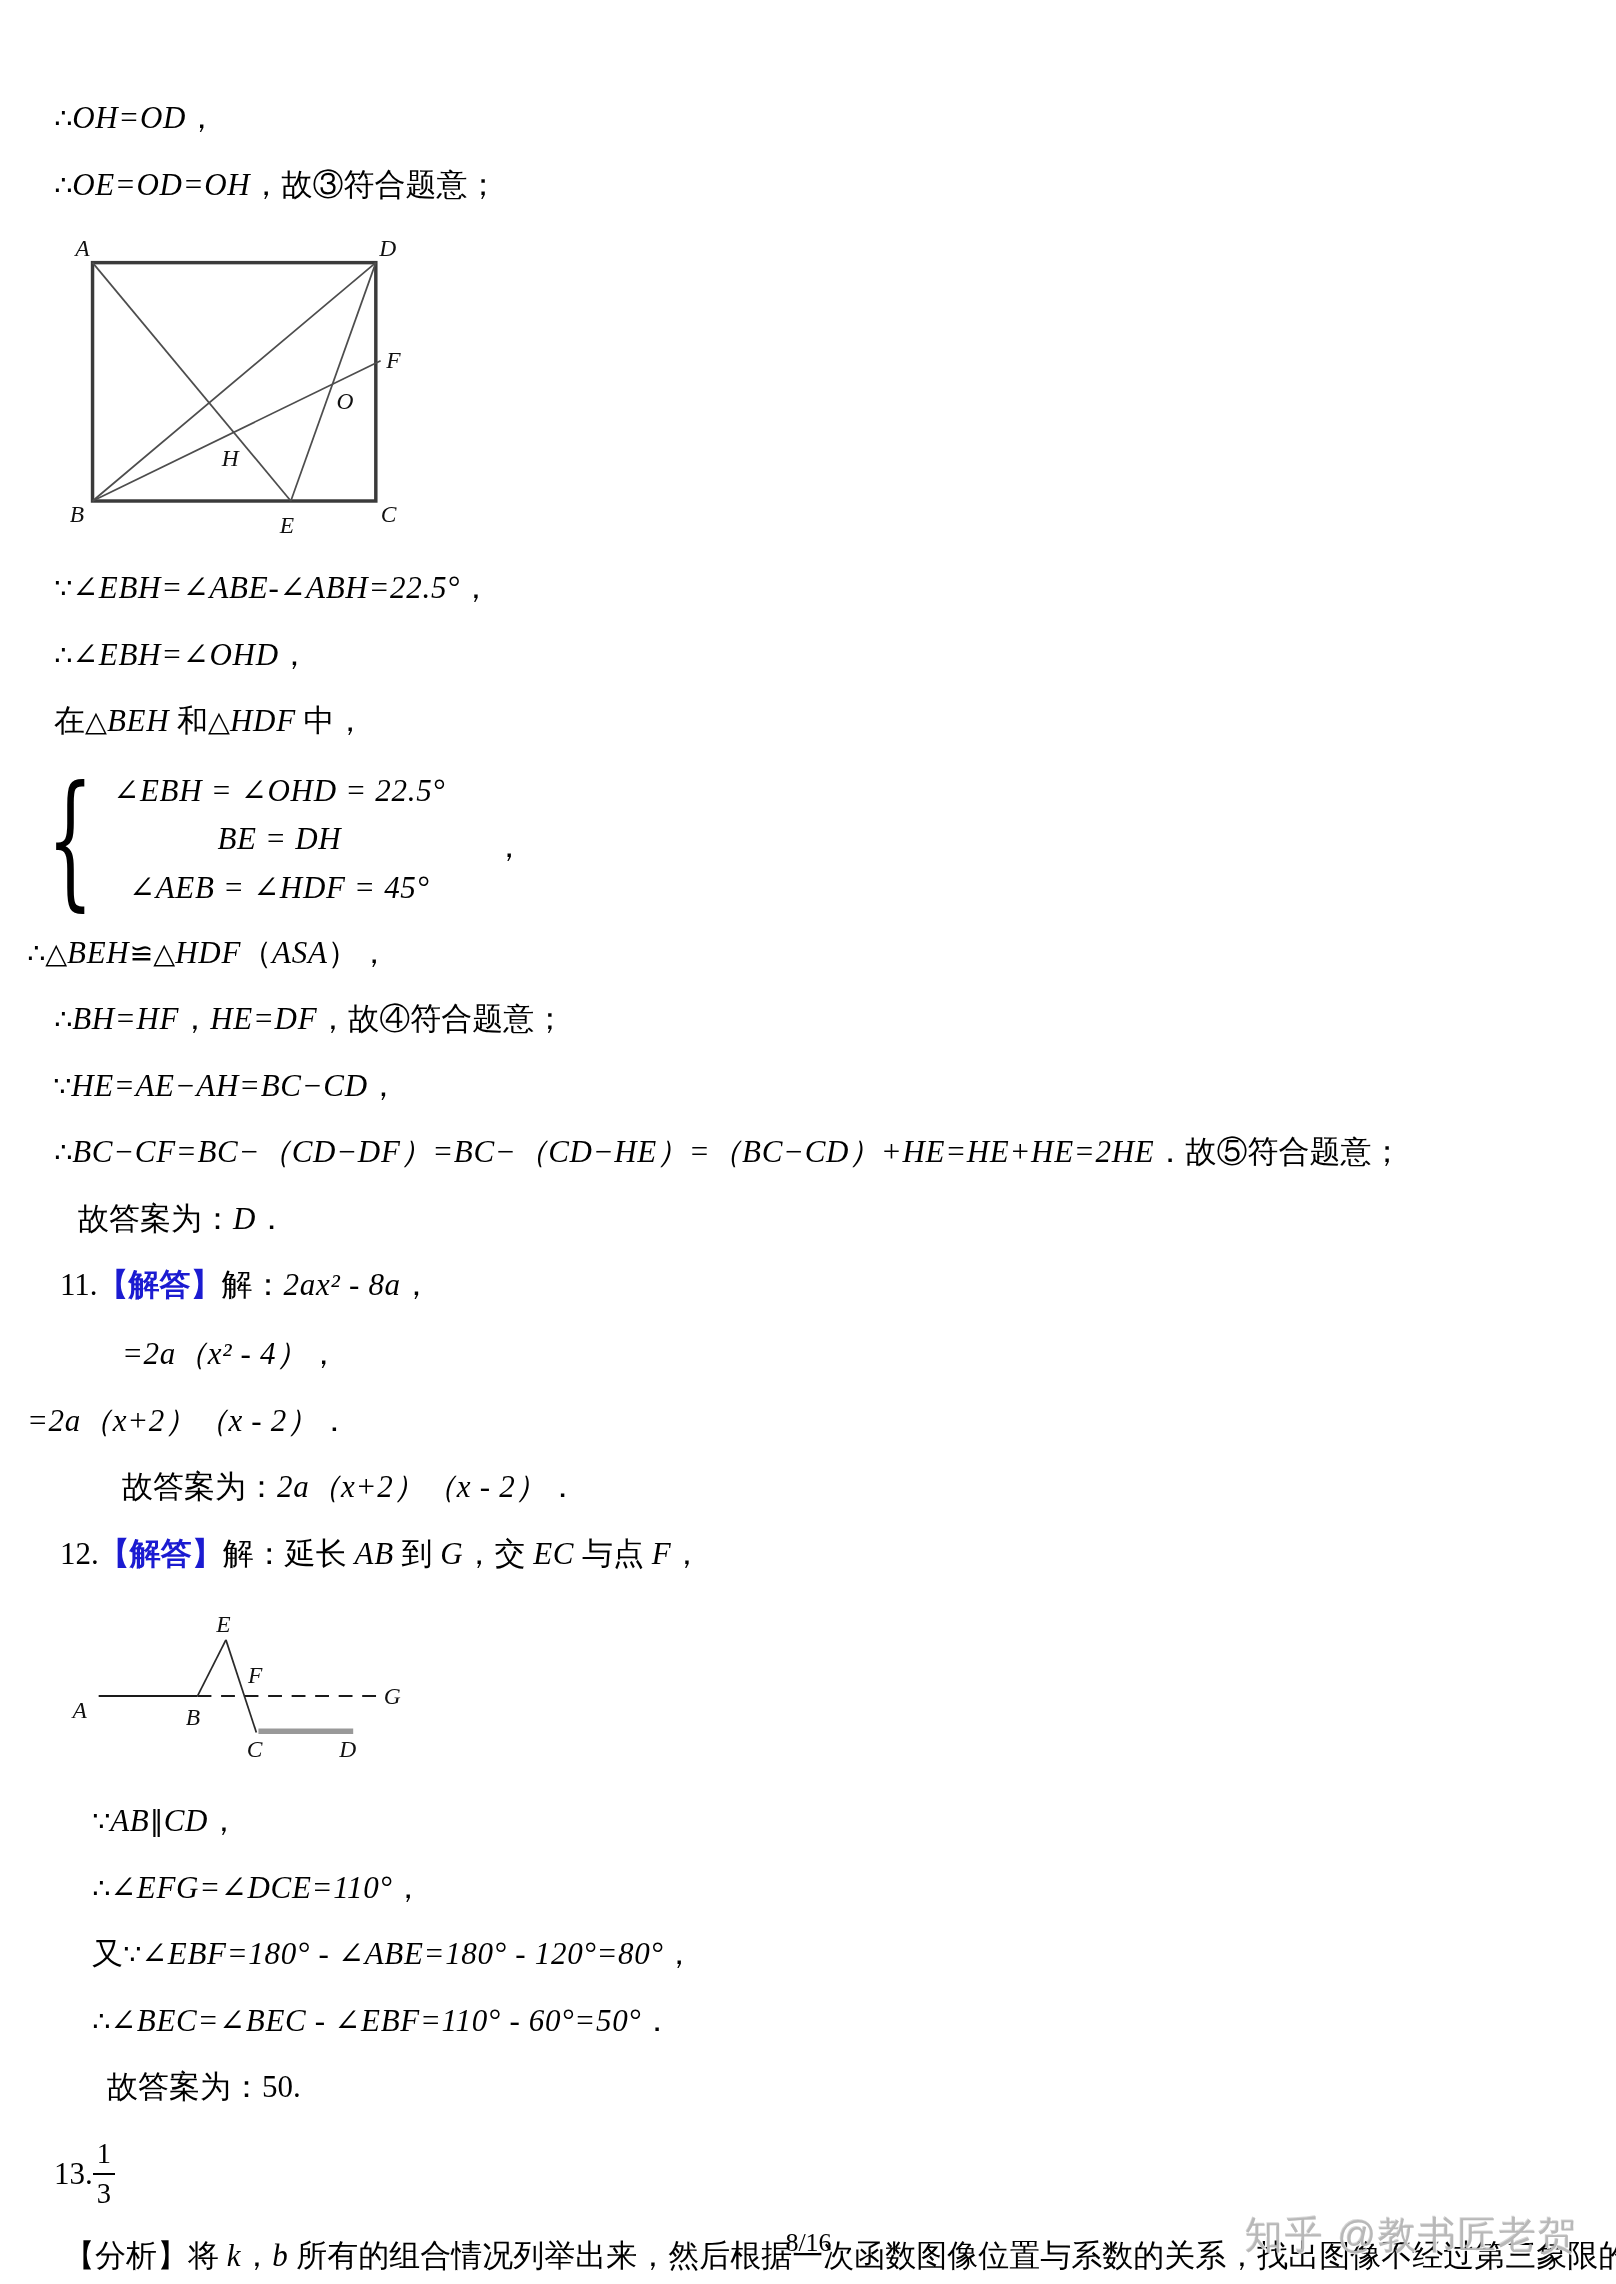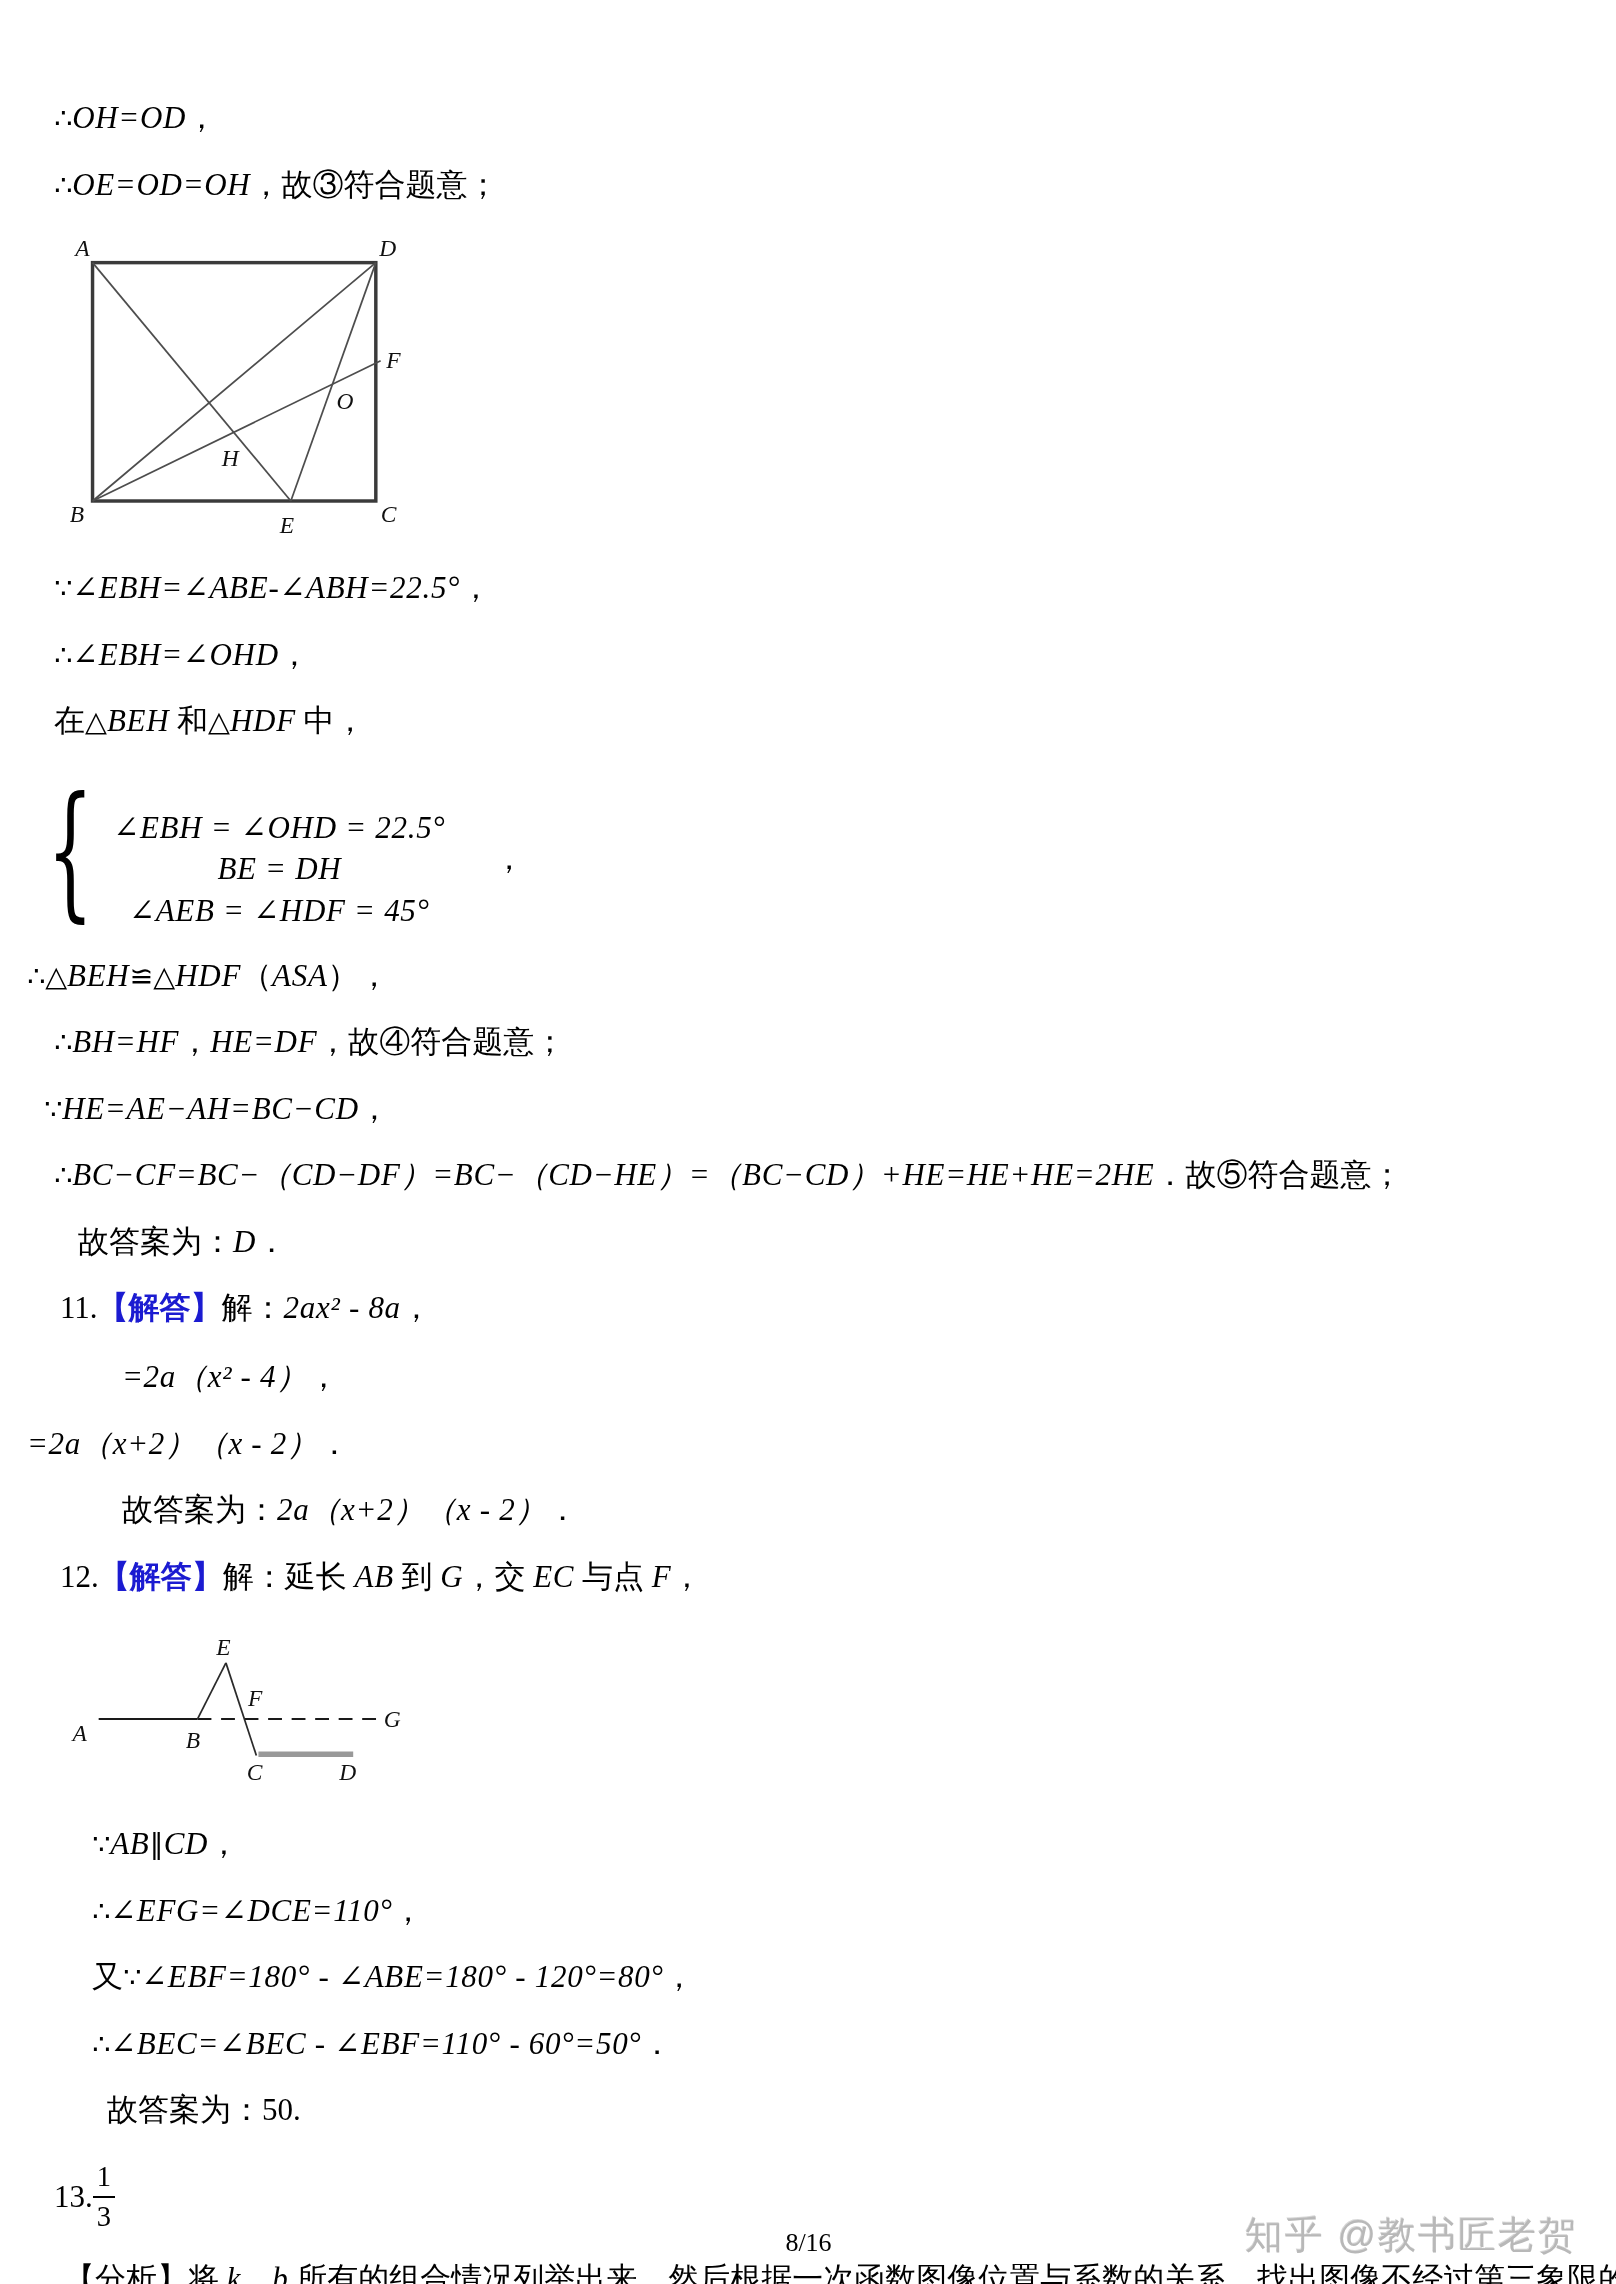"∠EBH = ∠OHD = 22.5°" .sys-rows { gap: 5px -> 12px; margin-top: 37px -> none }
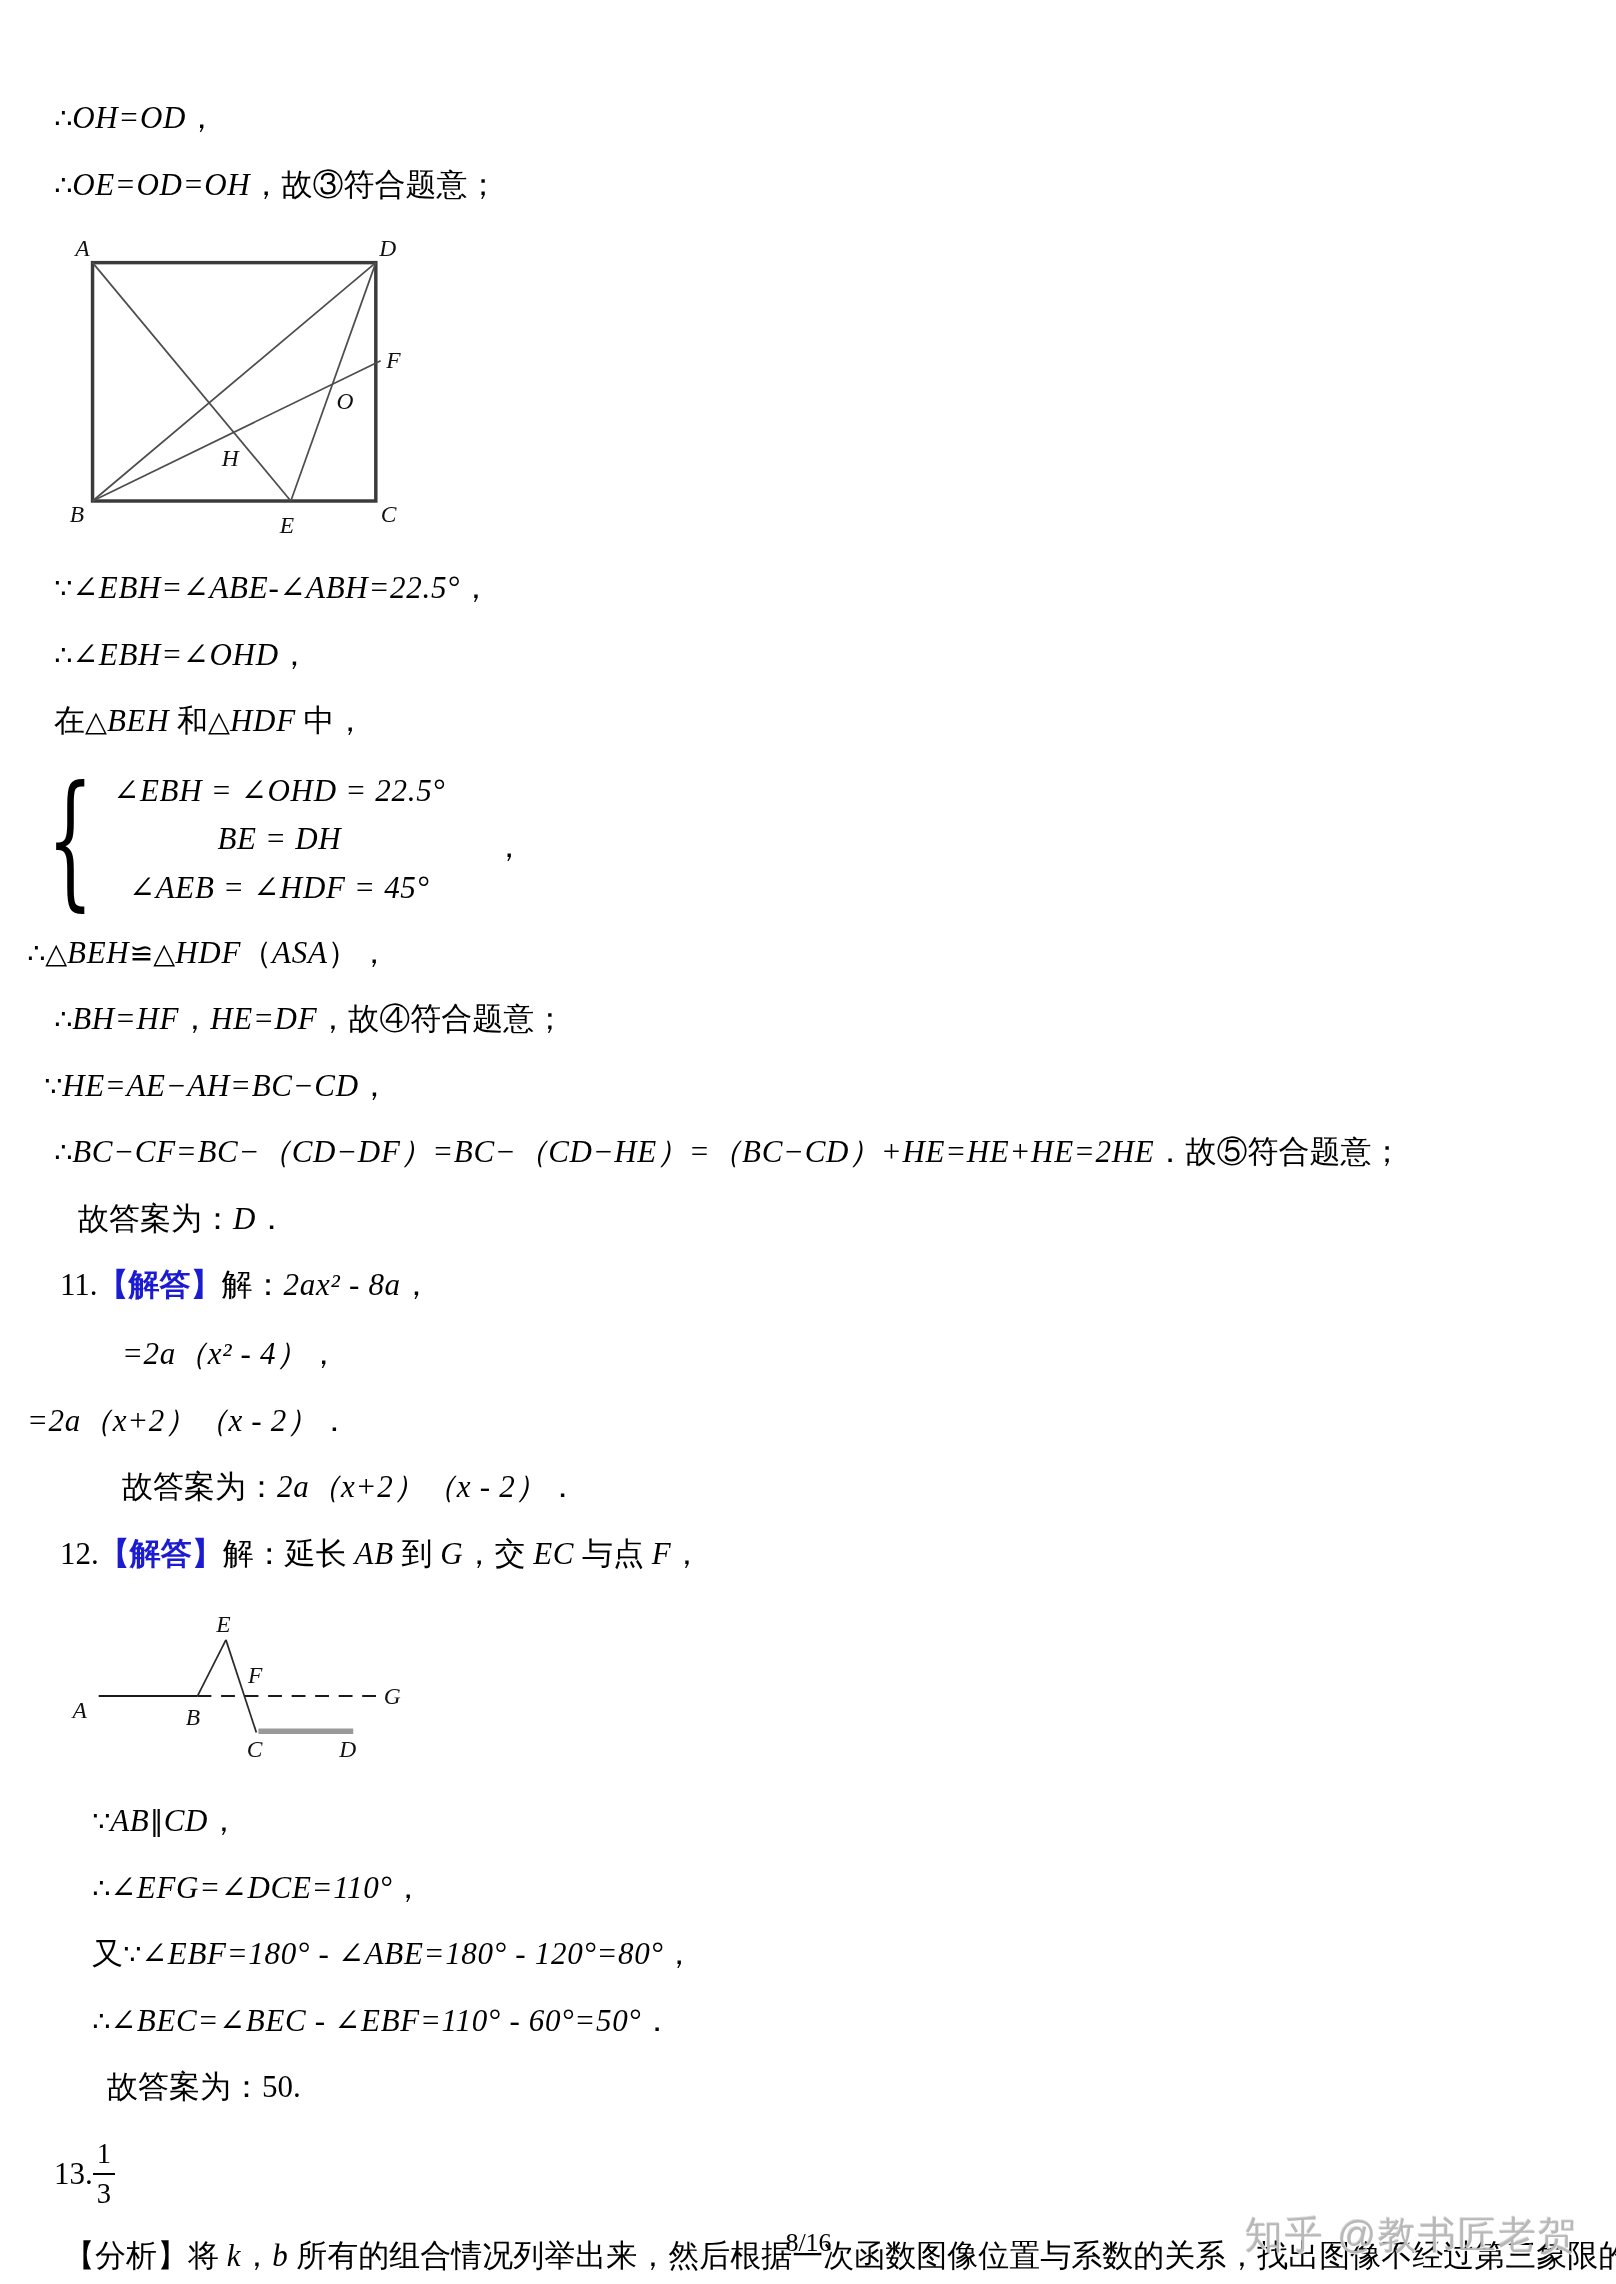"∵HE=AE−AH=BC−CD，" div.line { margin-left: 17px -> 26px }
